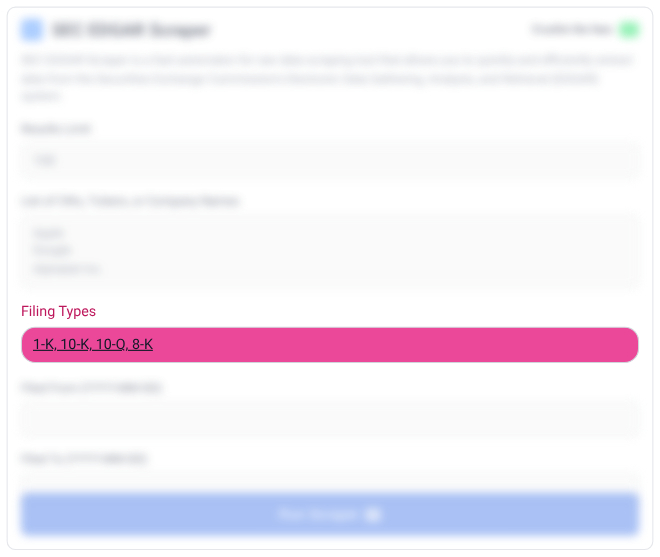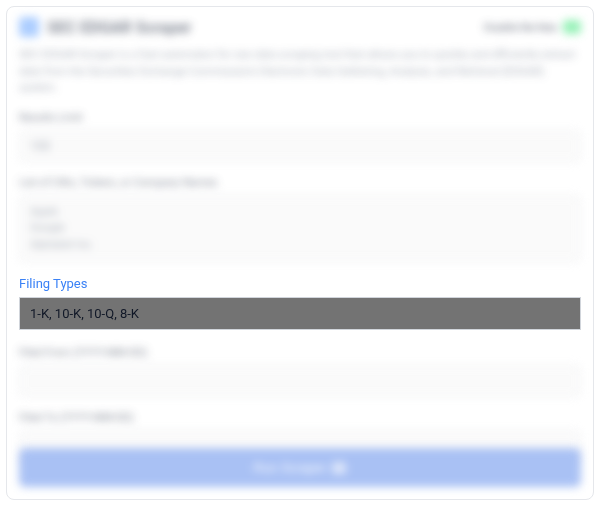"Filing Types" .focused-label { color: #3b82f6 -> #be185d }
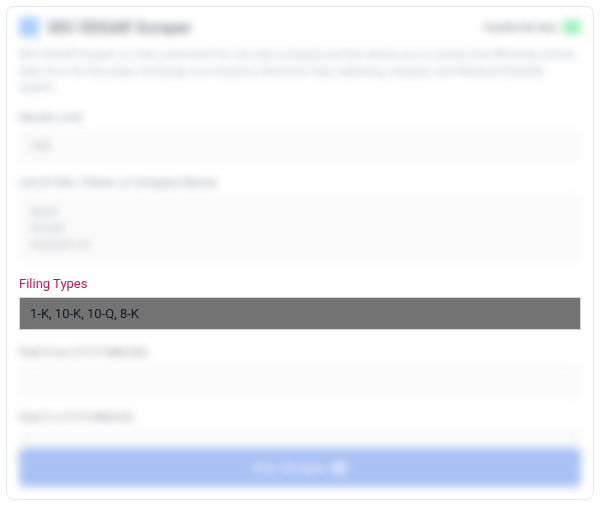"1-K, 10-K, 10-Q, 8-K" .focused-input { background: #737373 -> #ec4899; border-radius: 0 -> 13px; text-decoration: none -> underline }
